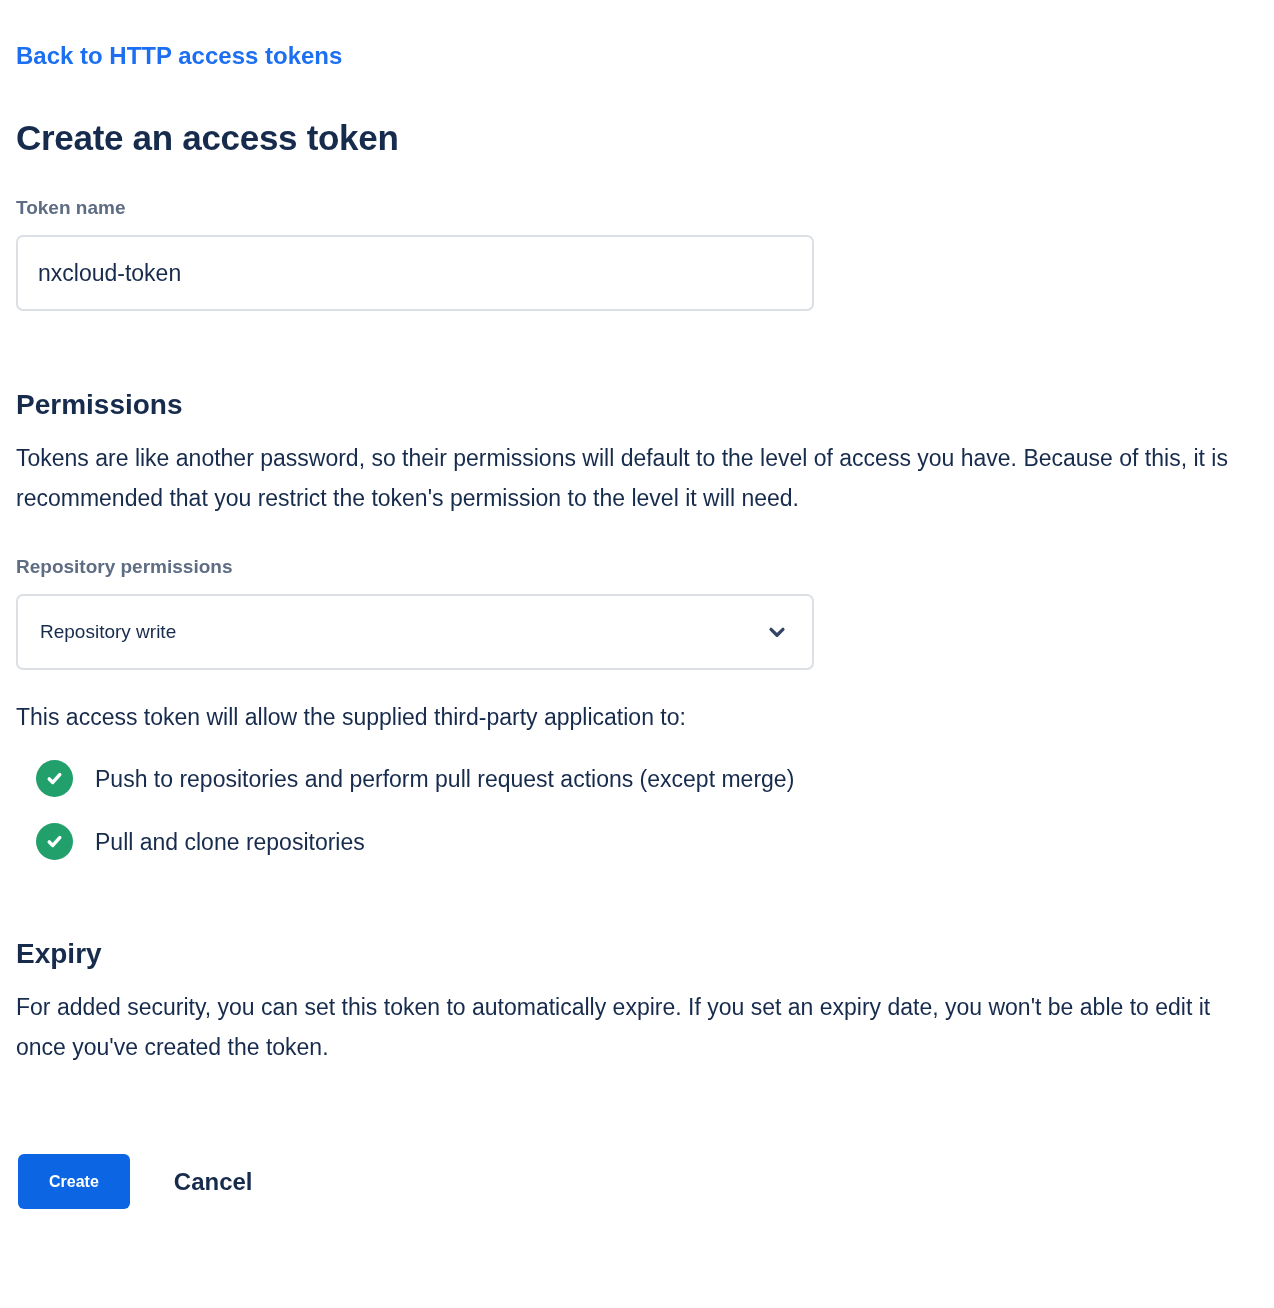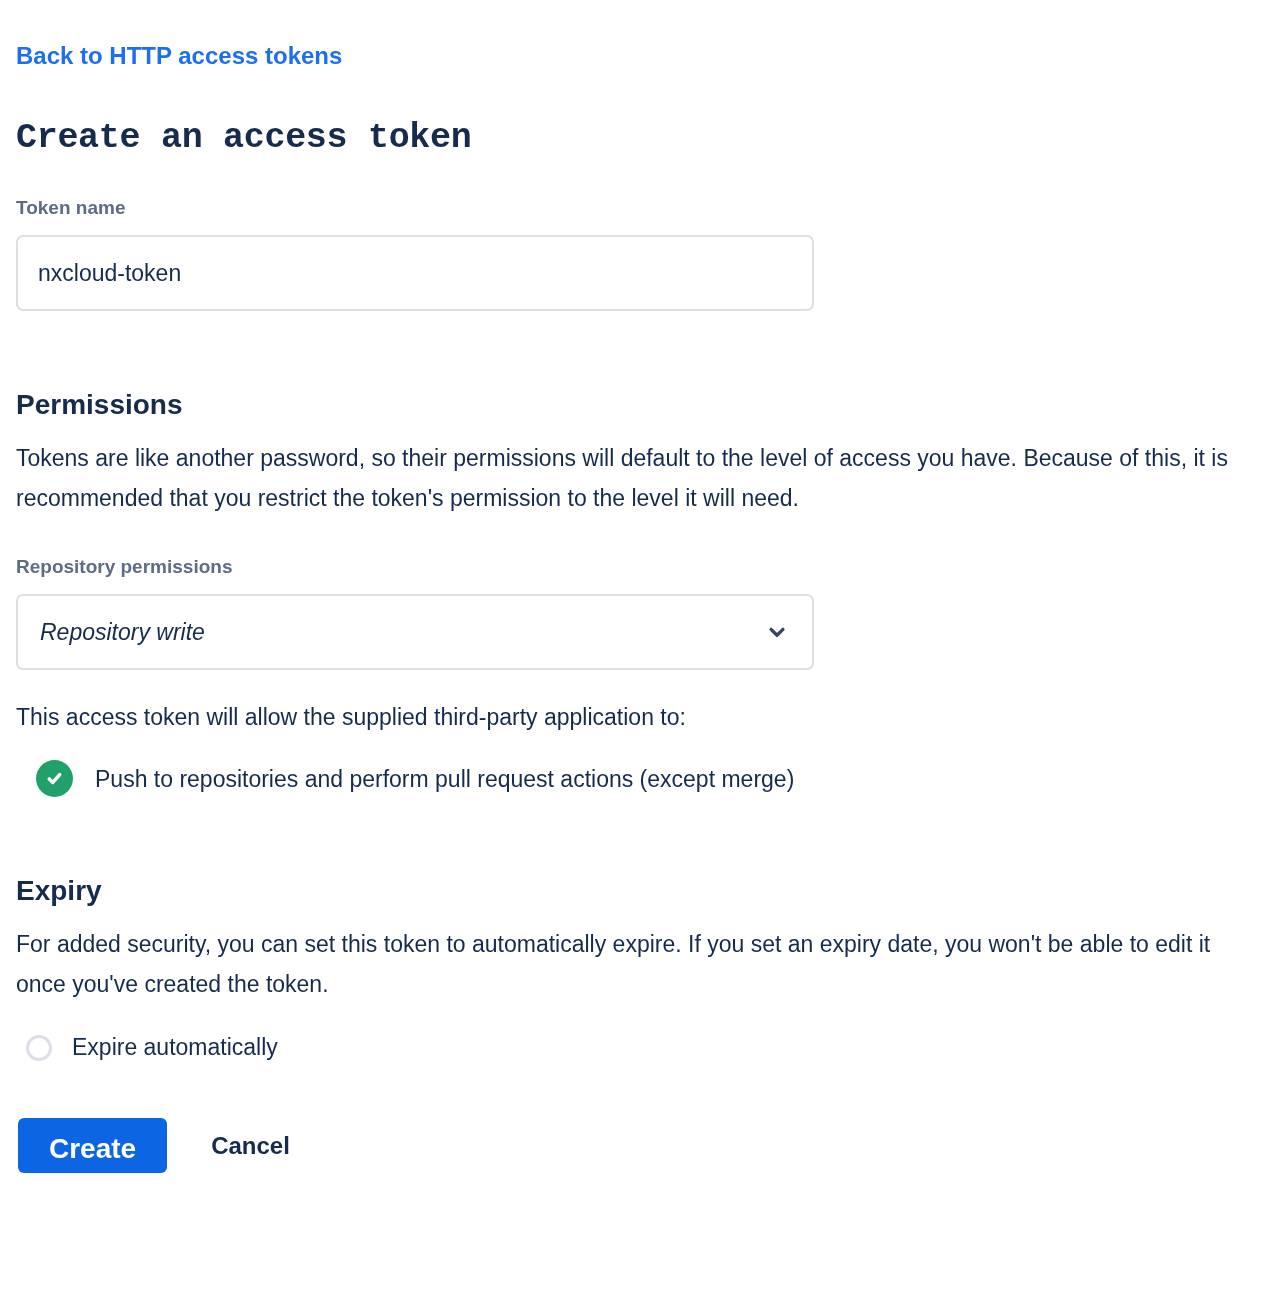"Create an access token" h1.page-title { font-family: Liberation Mono, monospace -> none }
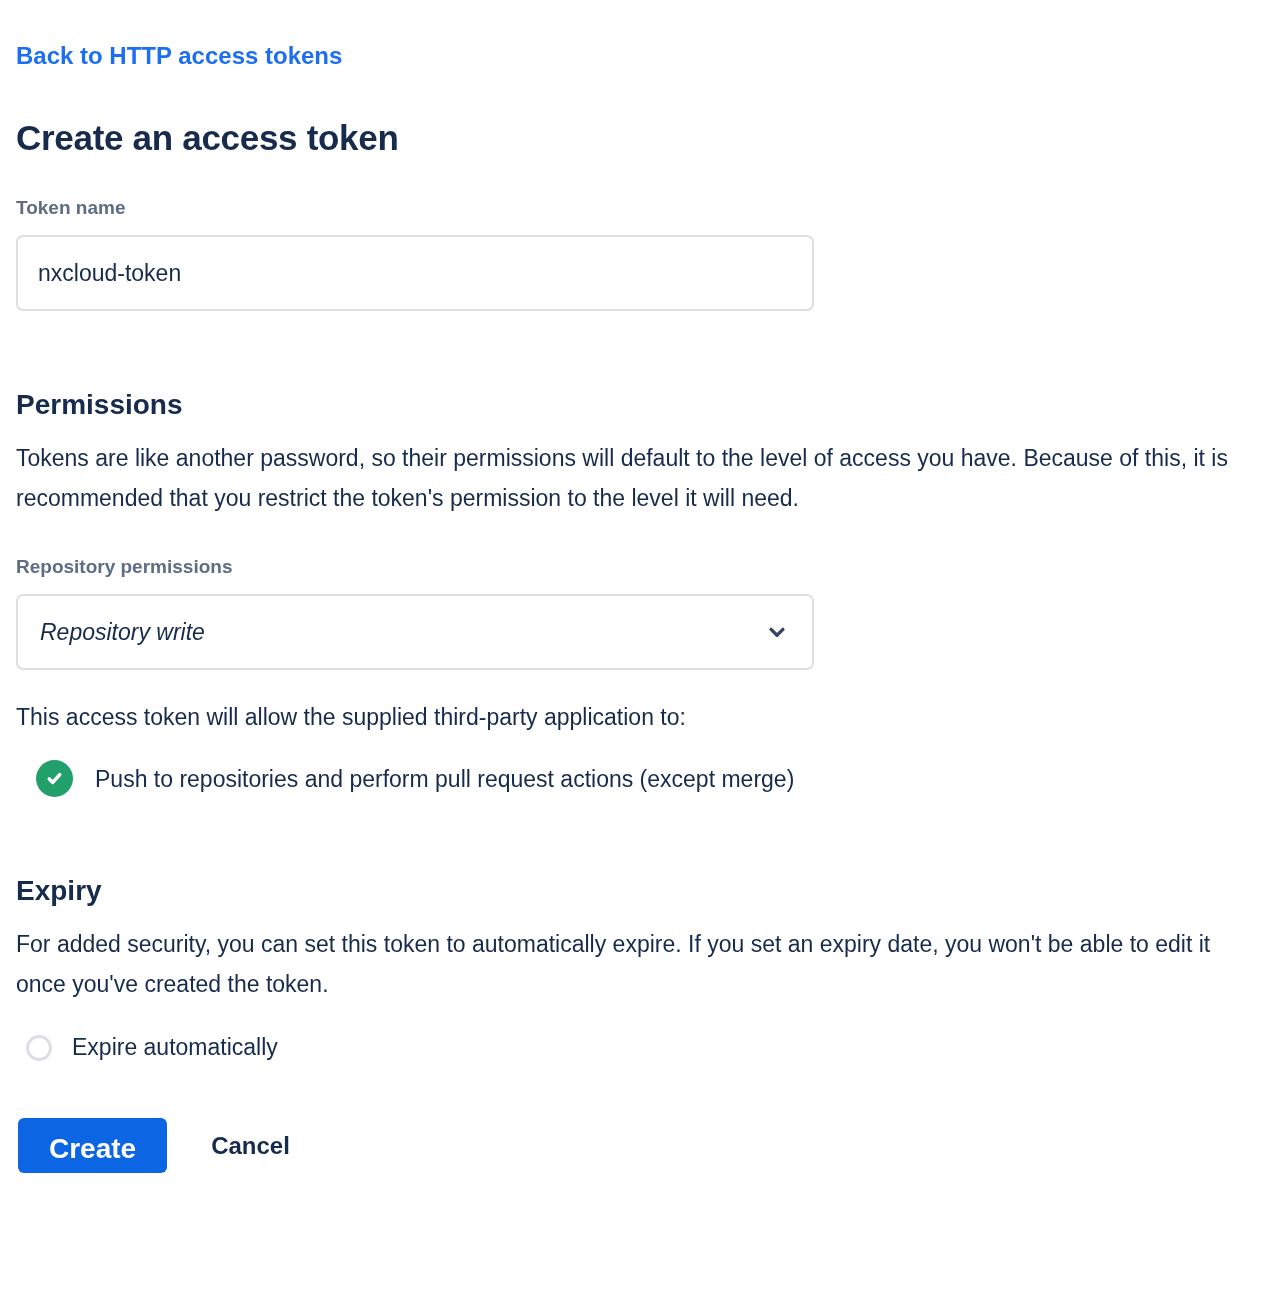"Repository write" .select-box .select-value { font-size: 23px -> 19px; font-style: italic -> none }
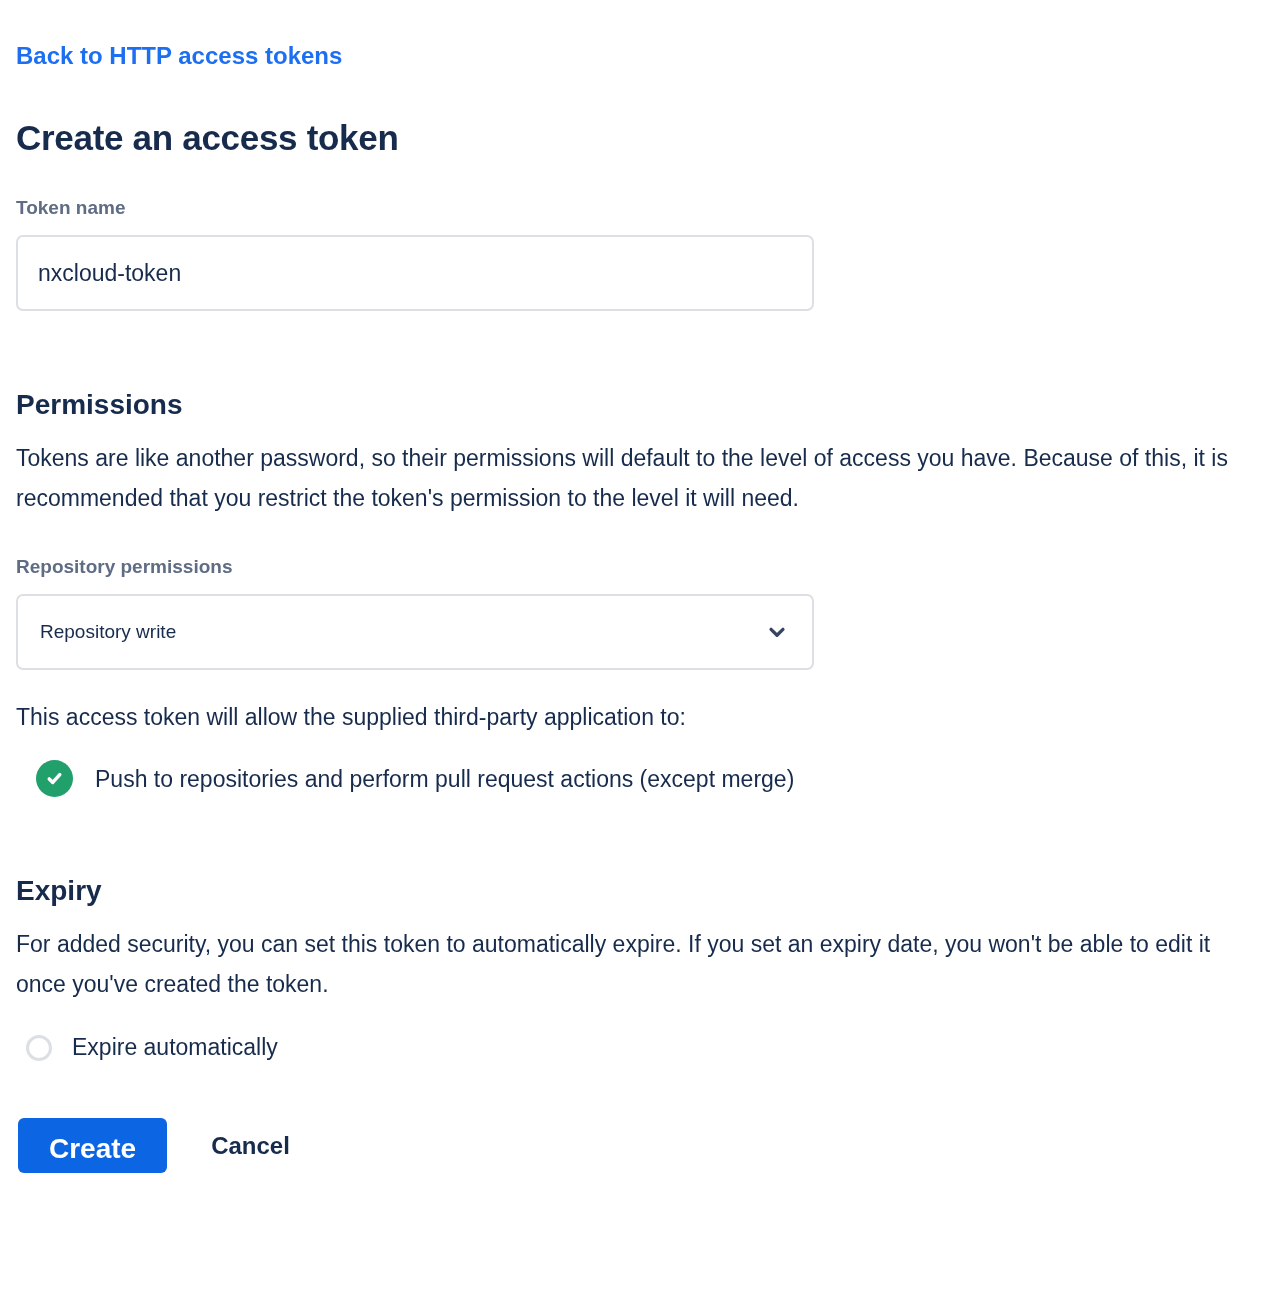"Pull and clone repositories" li.capability-item { html: none -> <li> <span> <svg> <path></path> </svg> </span> <span>Pull and clone repositories</span> </li> }
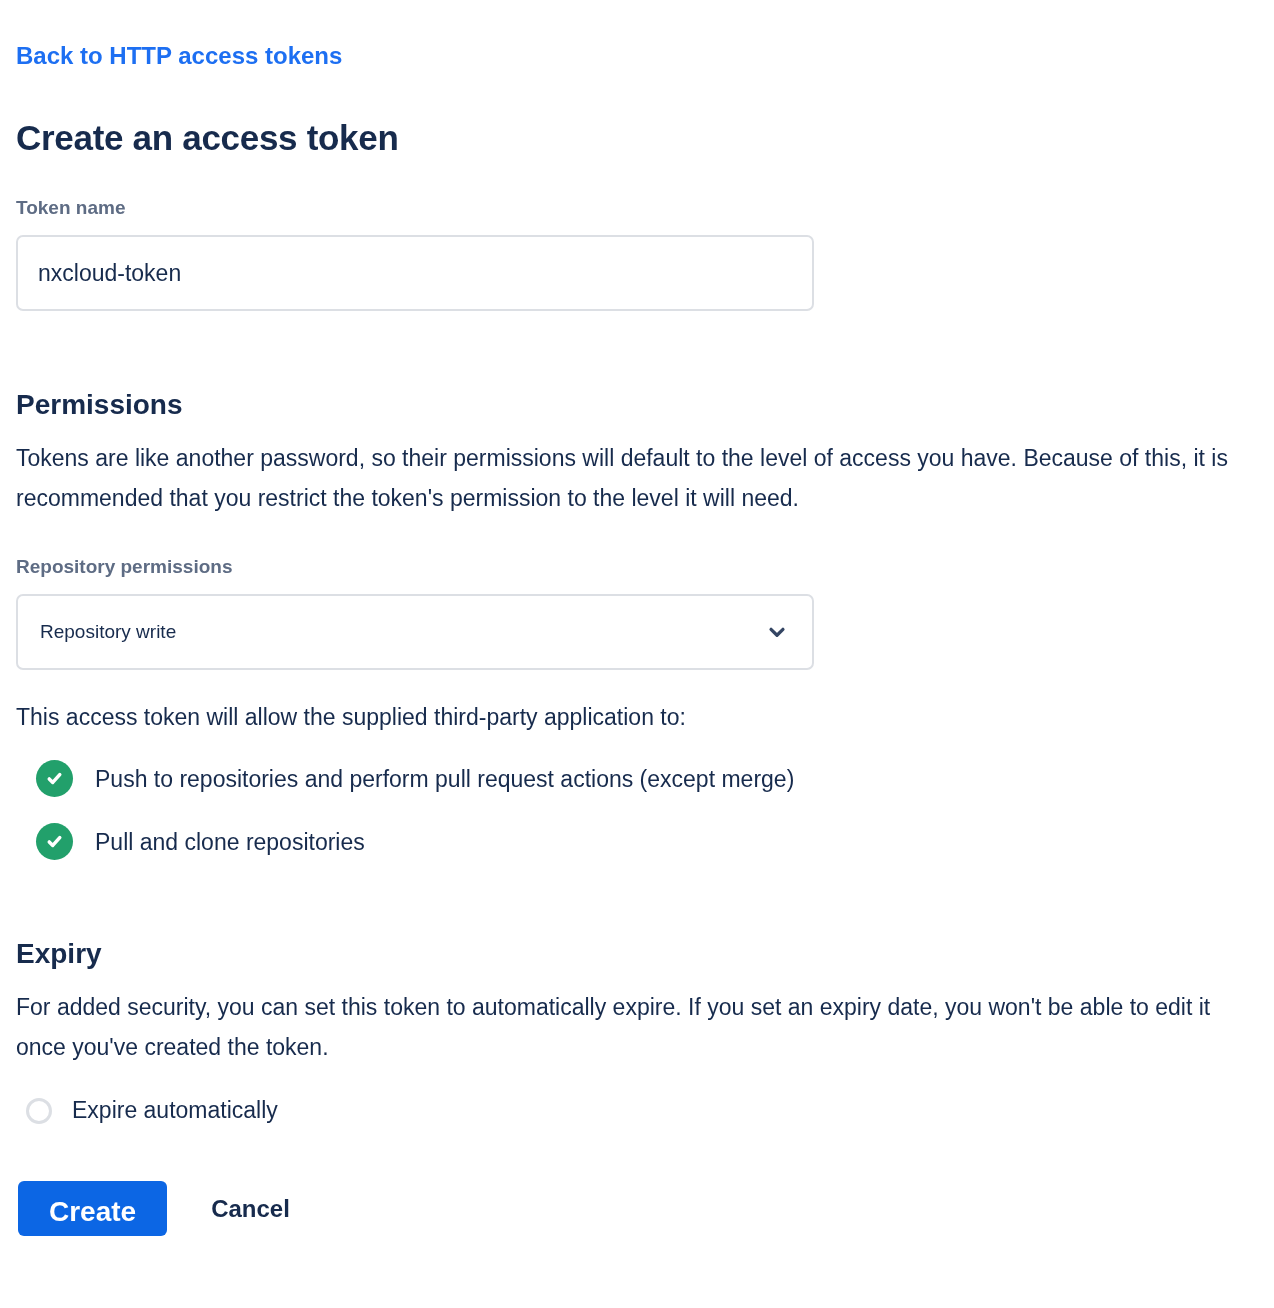"Expire automatically" div.radio-row { html: <div> <span></span> <span>Expire automatically</span> </div> -> none }
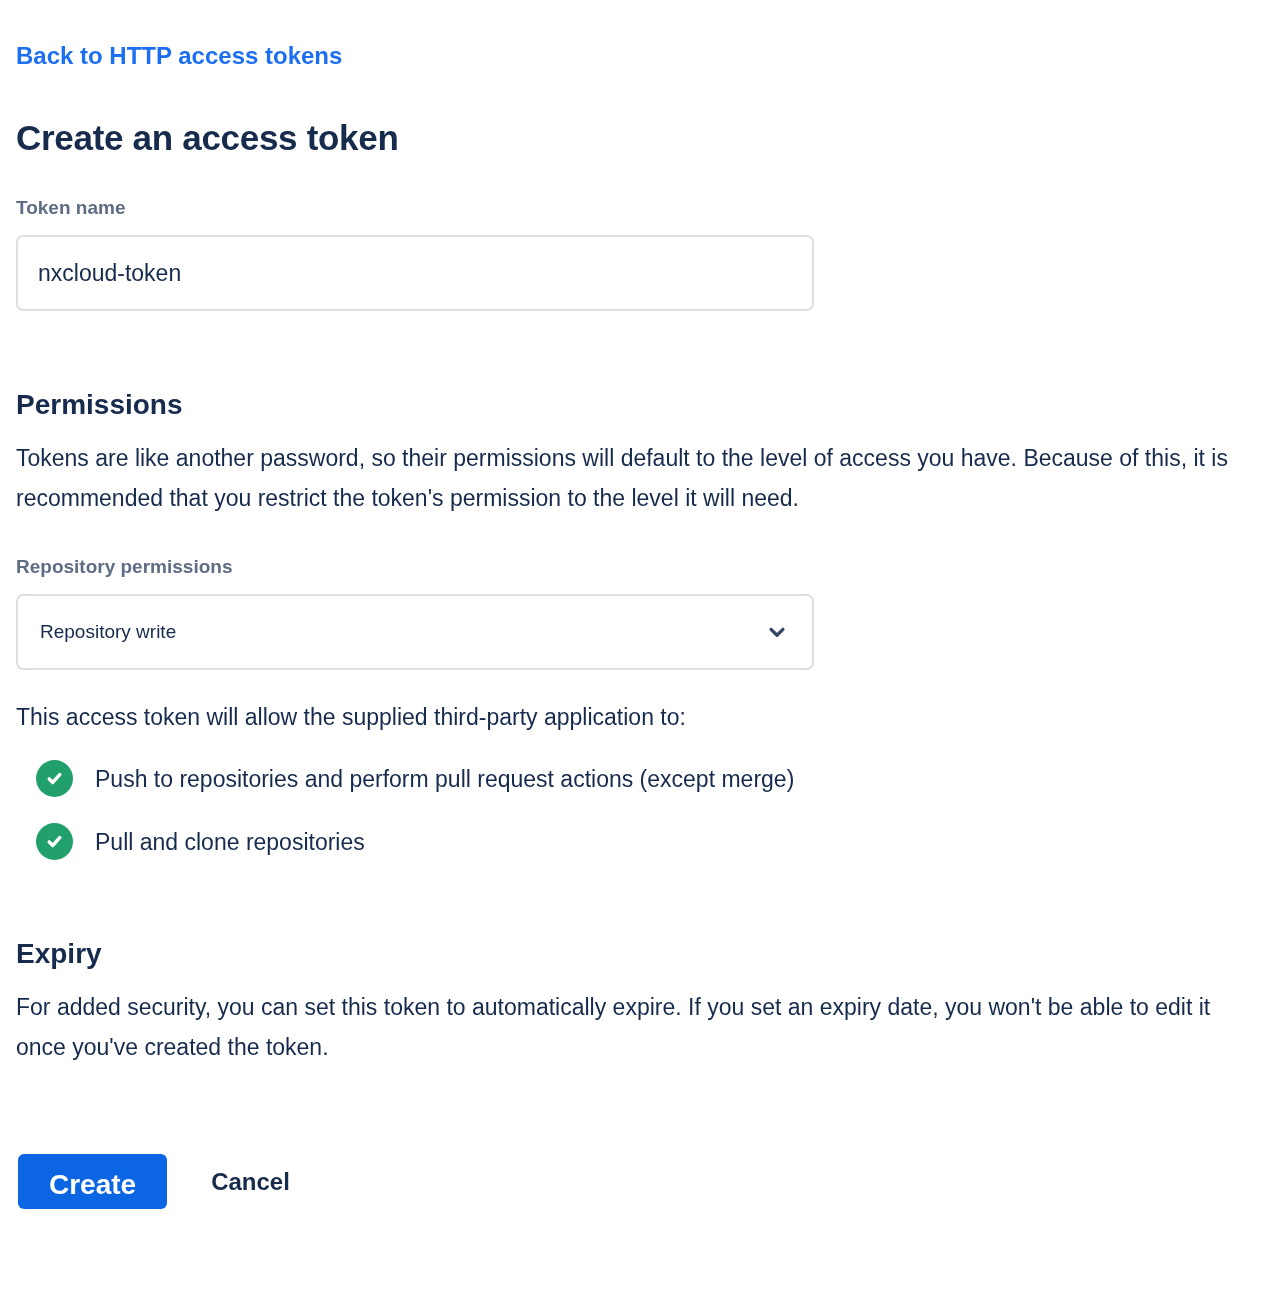"Create" .btn-primary { font-size: 28px -> 16px }
